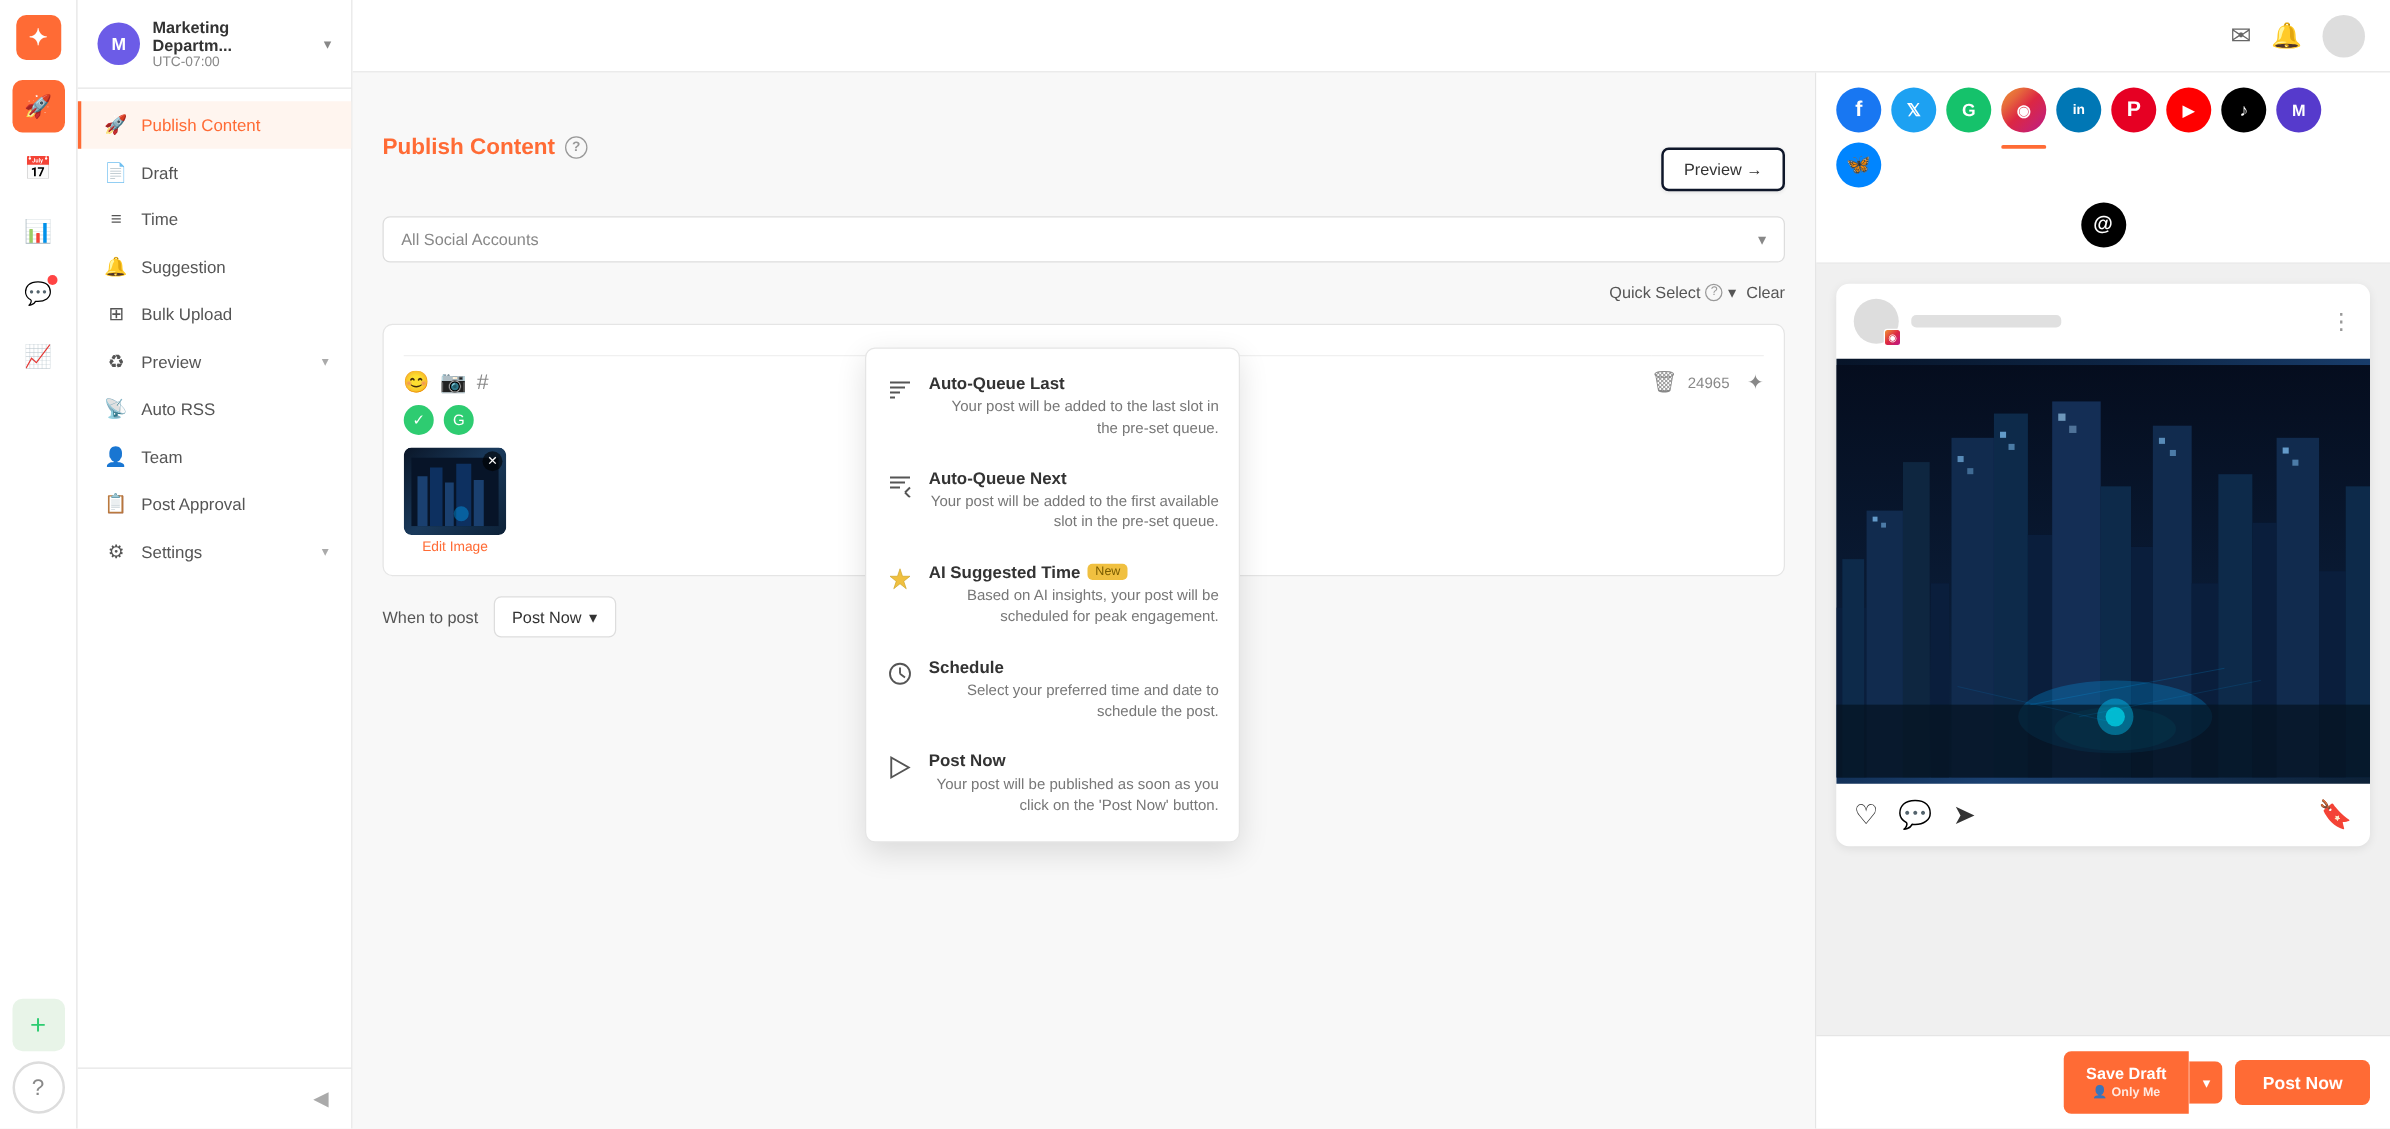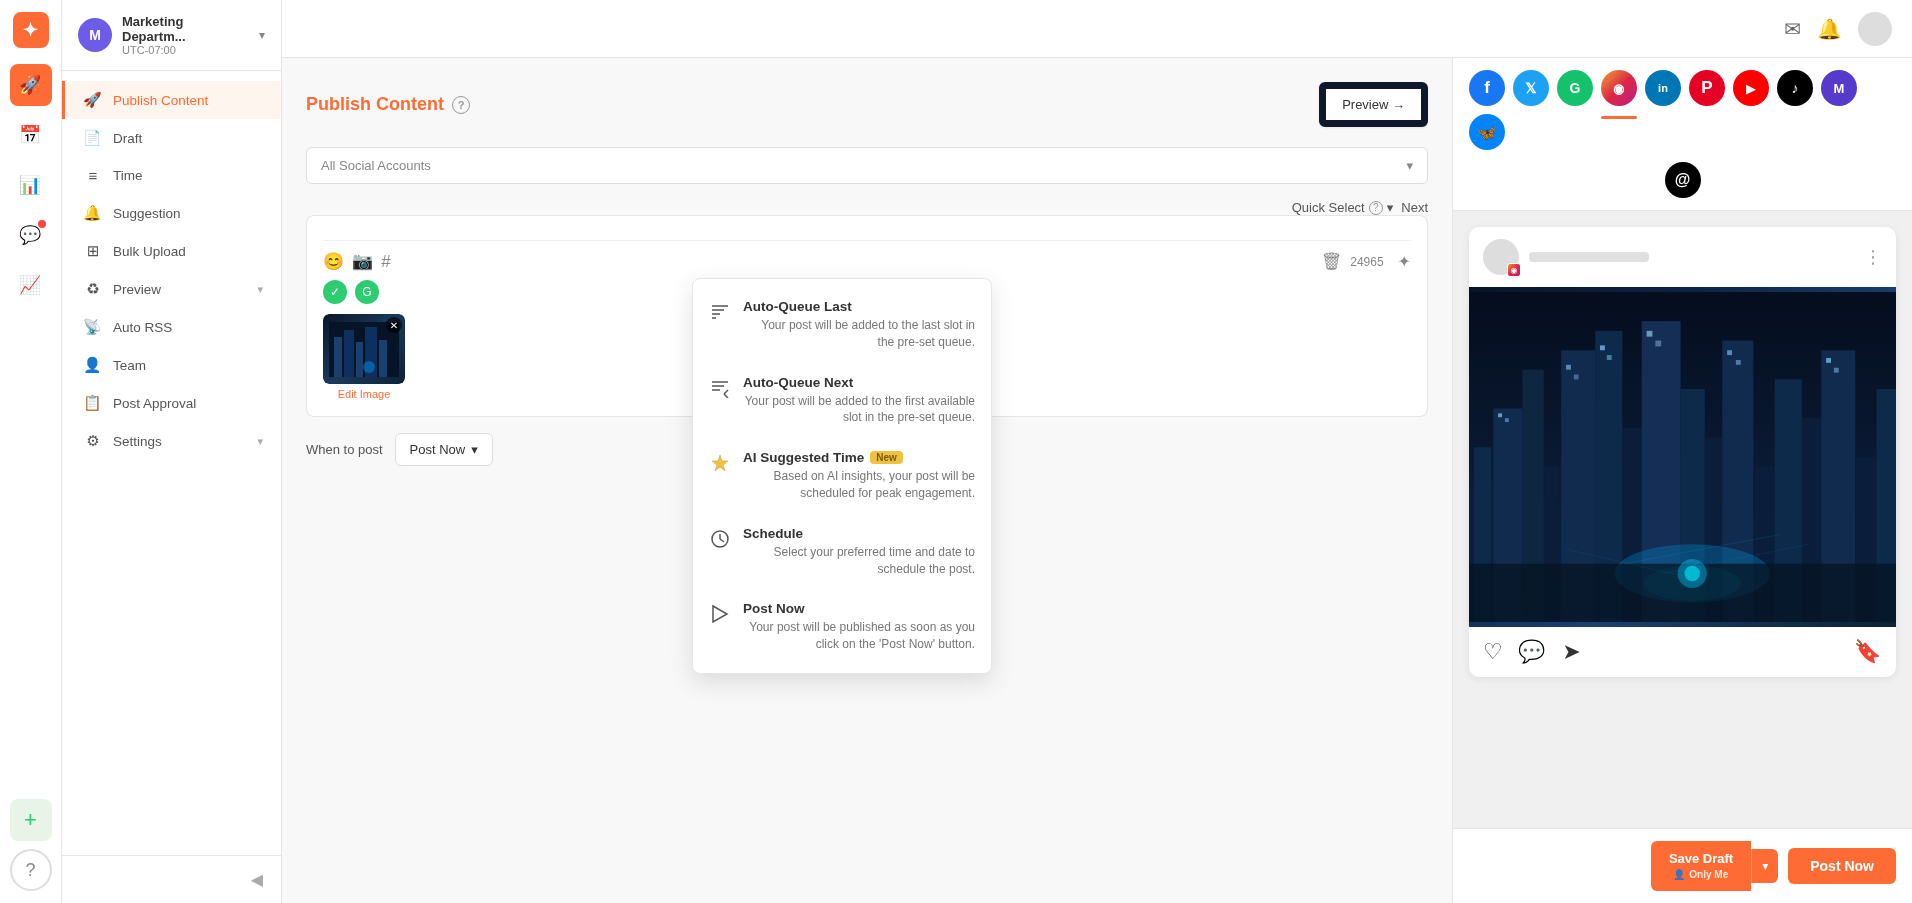"Preview →" .preview-btn { border: 7px solid #0f172a -> 2px solid #0f172a; margin-top: none -> 36px }
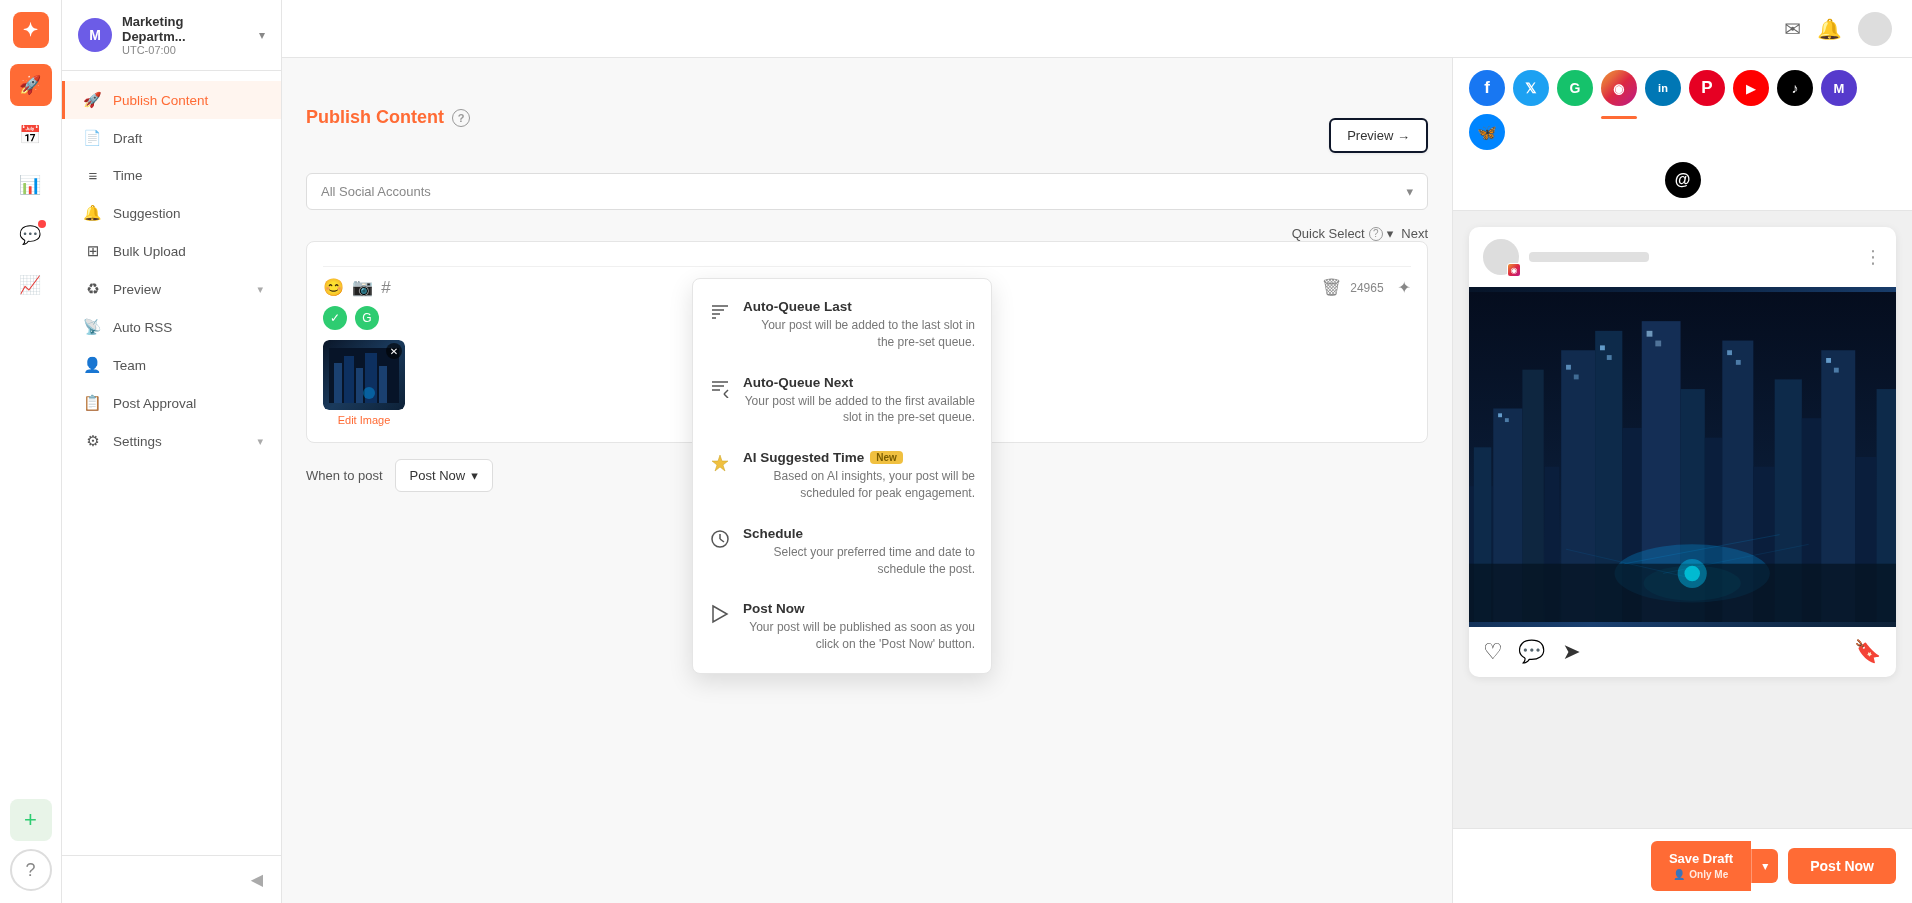"Quick Select" .quick-select-row { margin-bottom: 0 -> 18px }
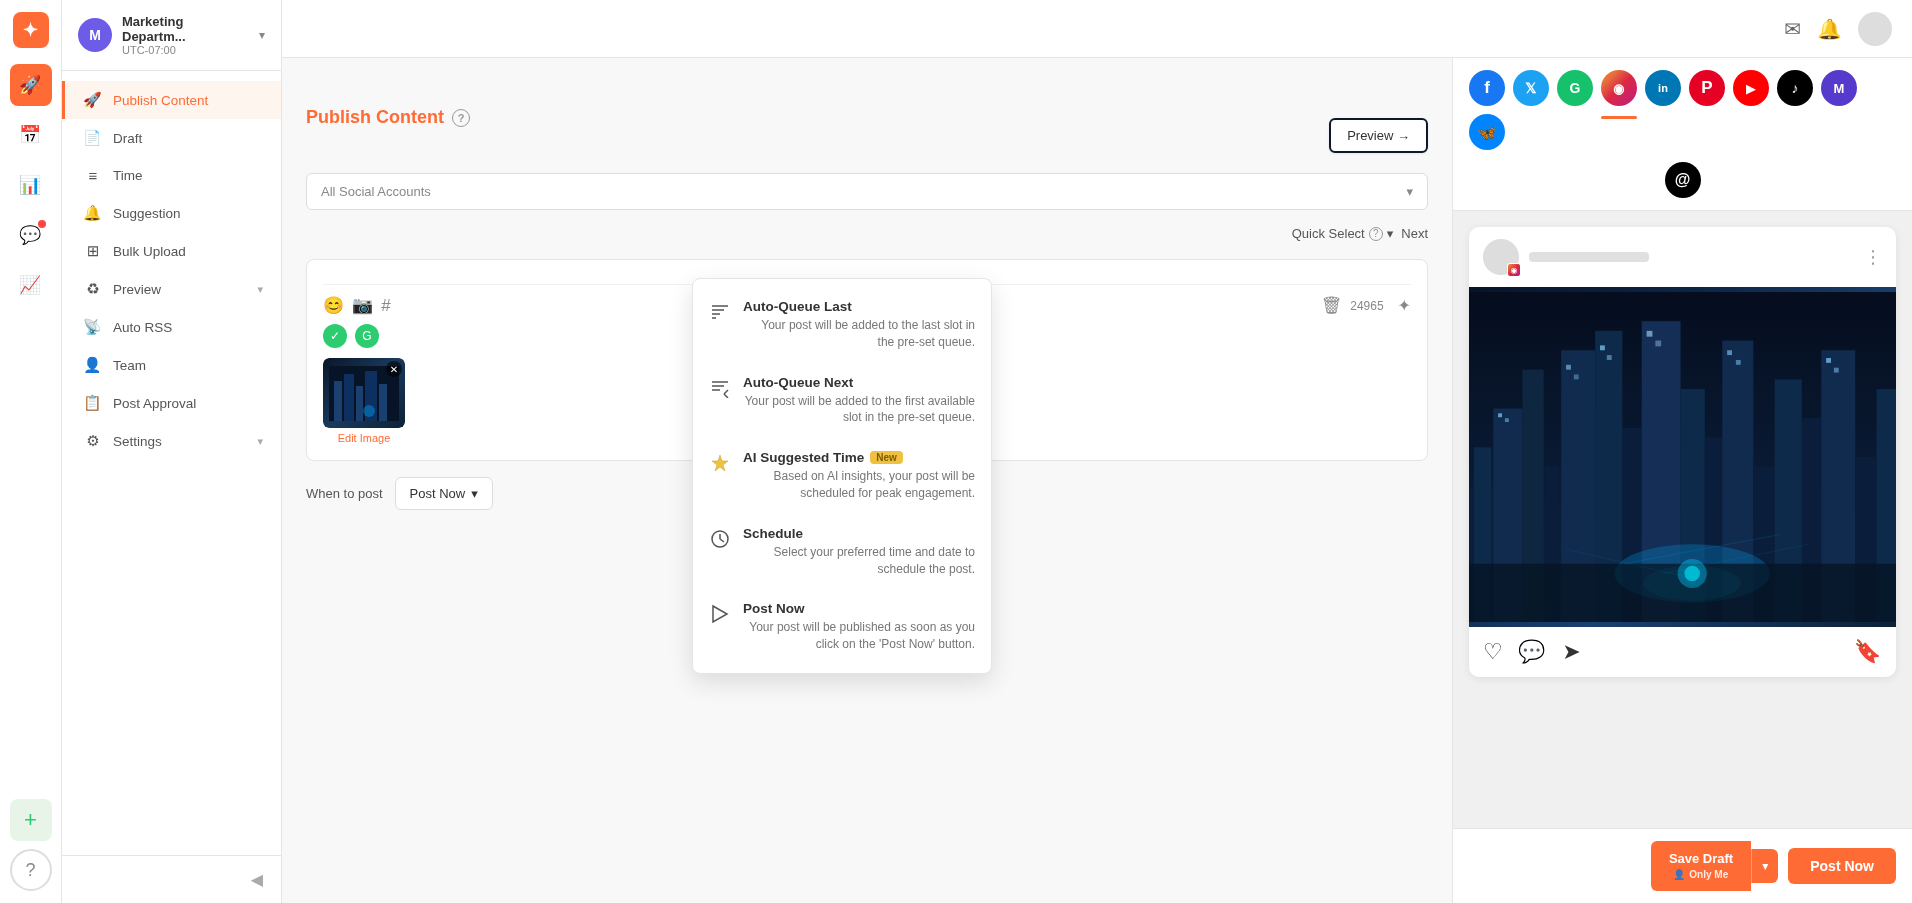"Next" div.clear-btn { text: Next -> Clear }
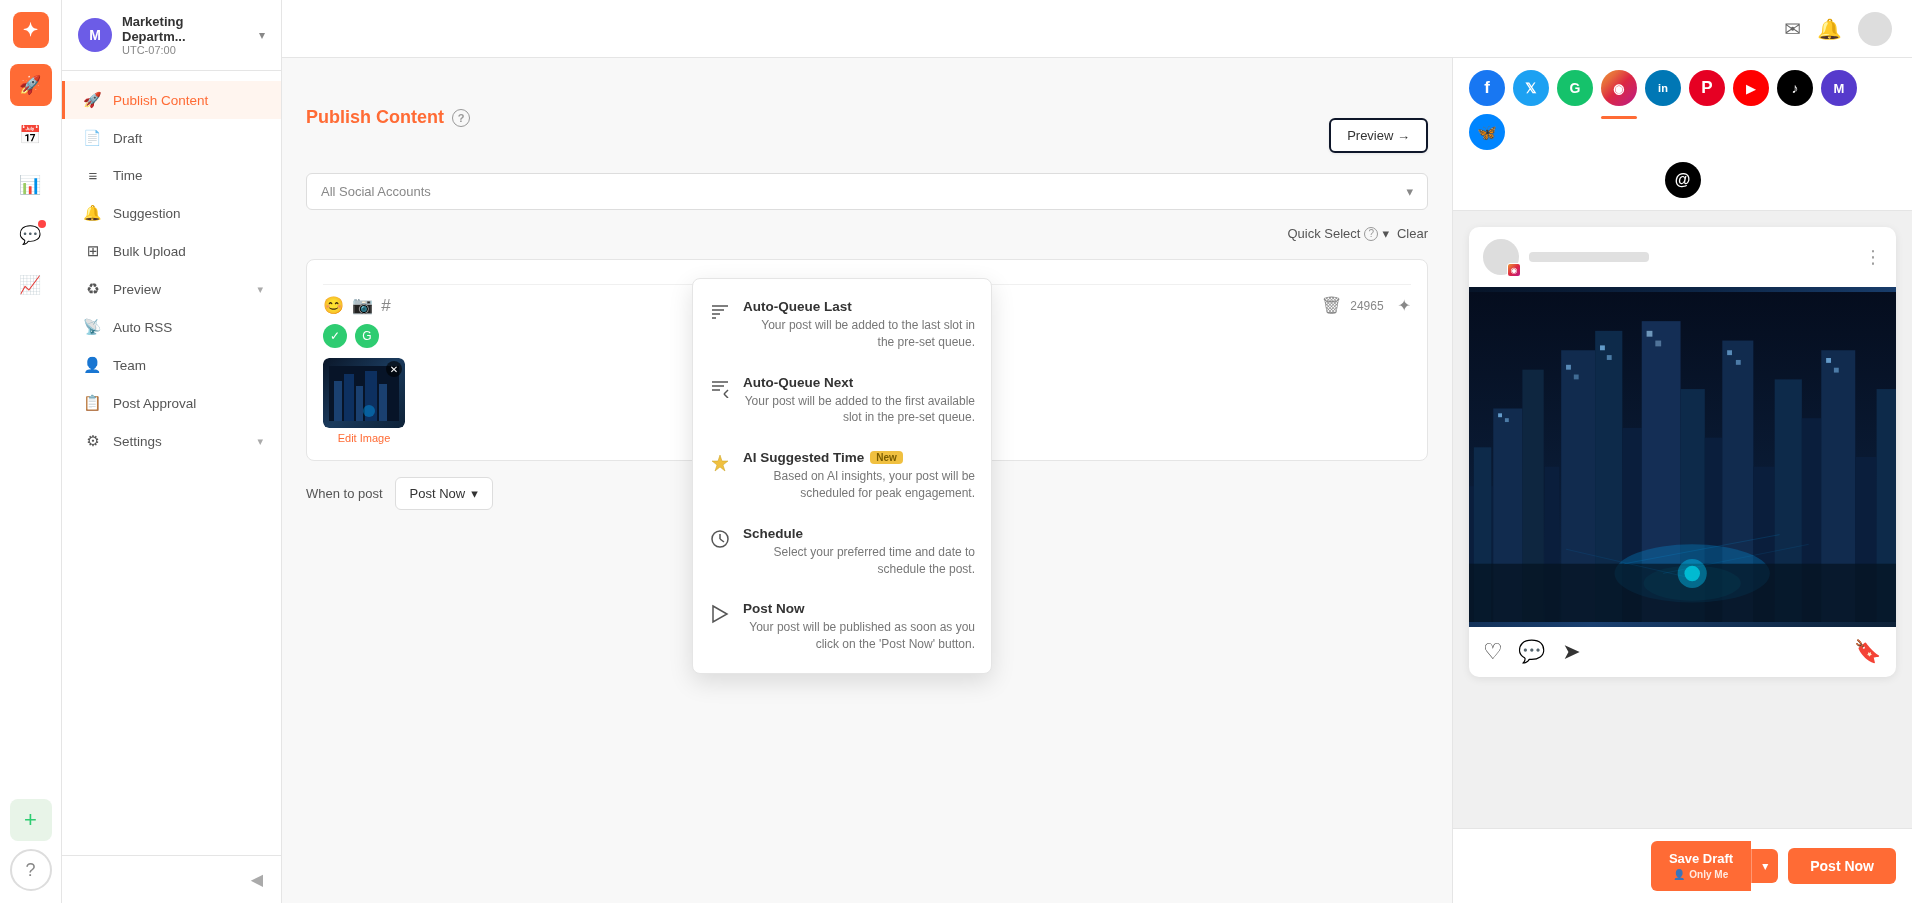"New" .new-badge { font-weight: 700 -> 400 }
